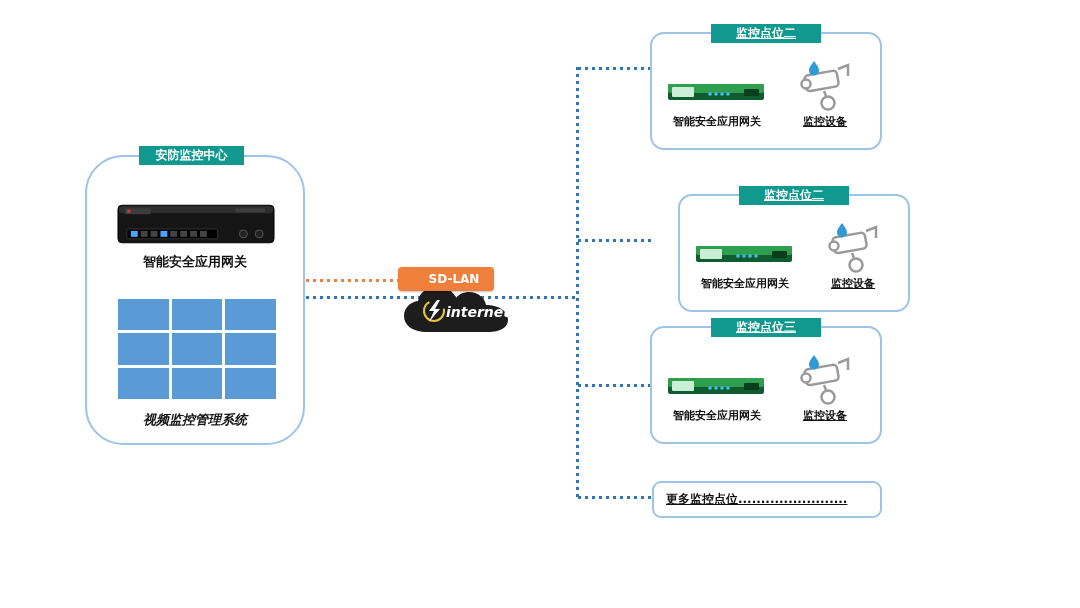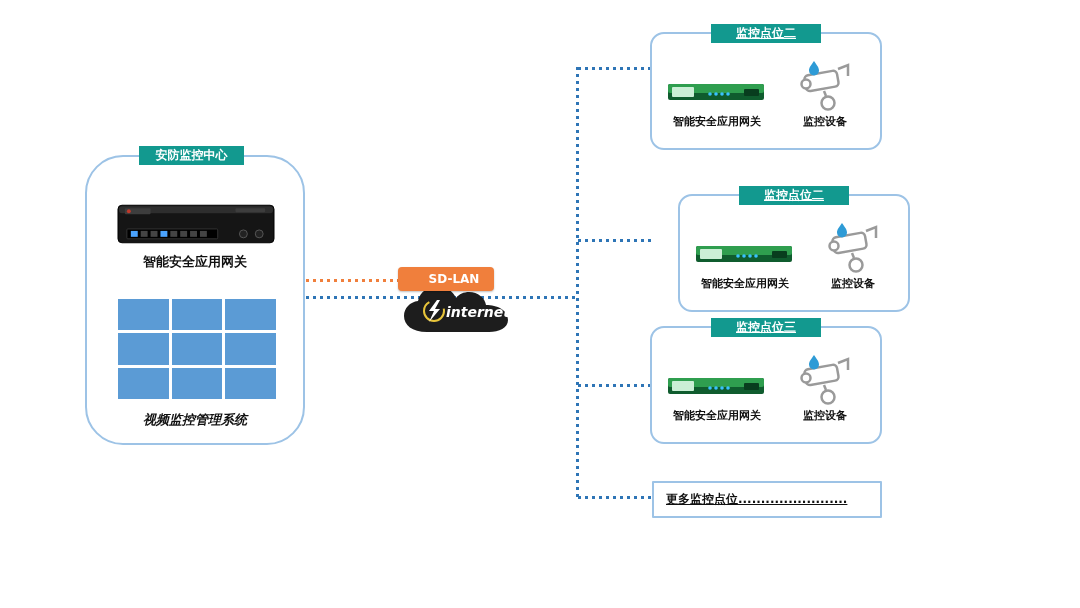"监控设备" .site-device-label { text-decoration: none -> underline }
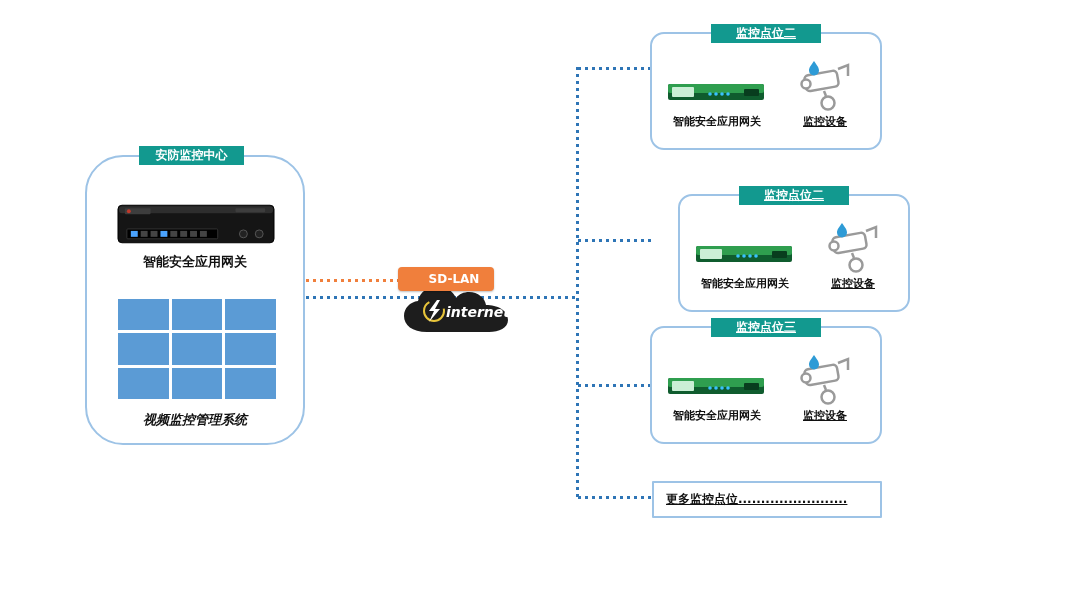"更多监控点位........................" .more-box { border-radius: 1px -> 9px }
